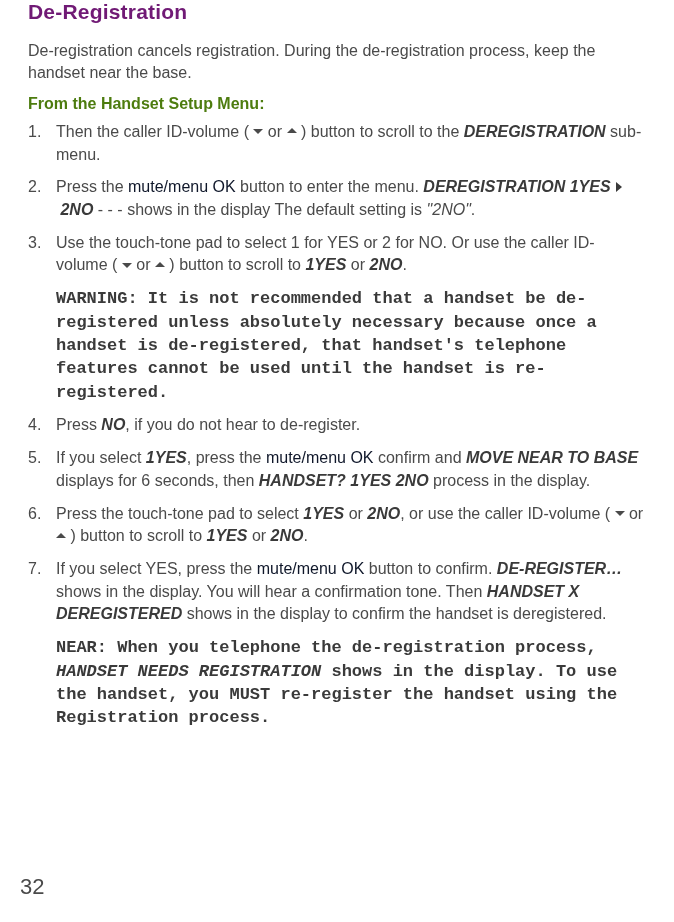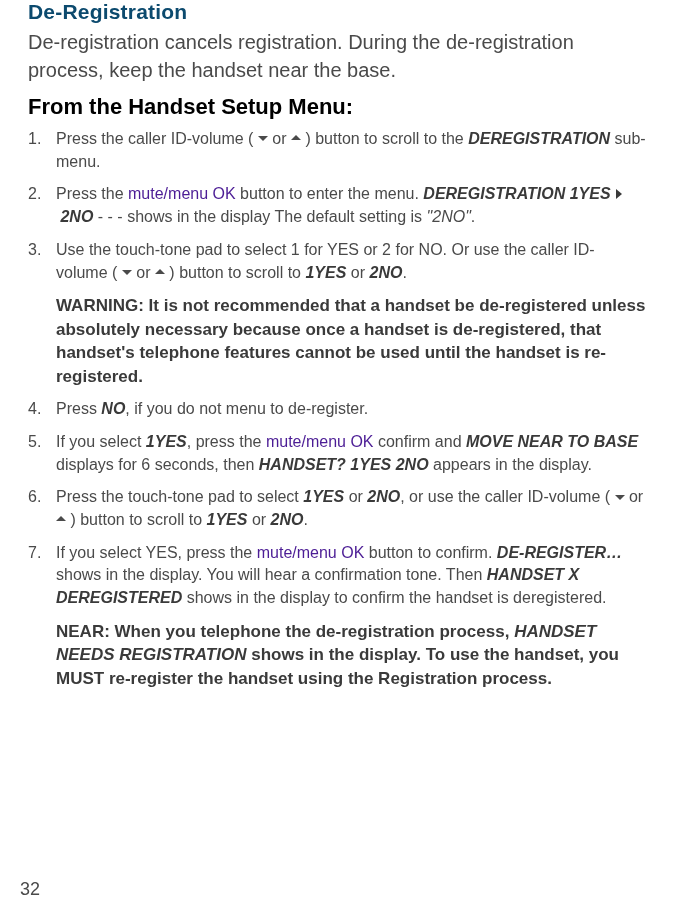"De-Registration" .title { color: #0c4a6e -> #701a75; margin-bottom: 4px -> 16px }
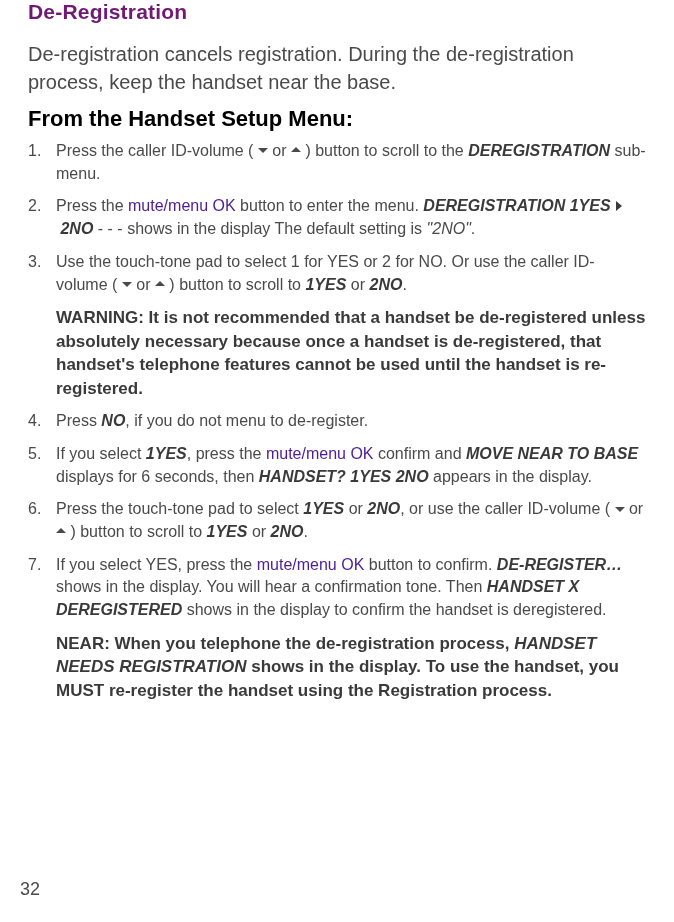"De-registration cancels registration." .intro { font-size: 20px -> 16px }
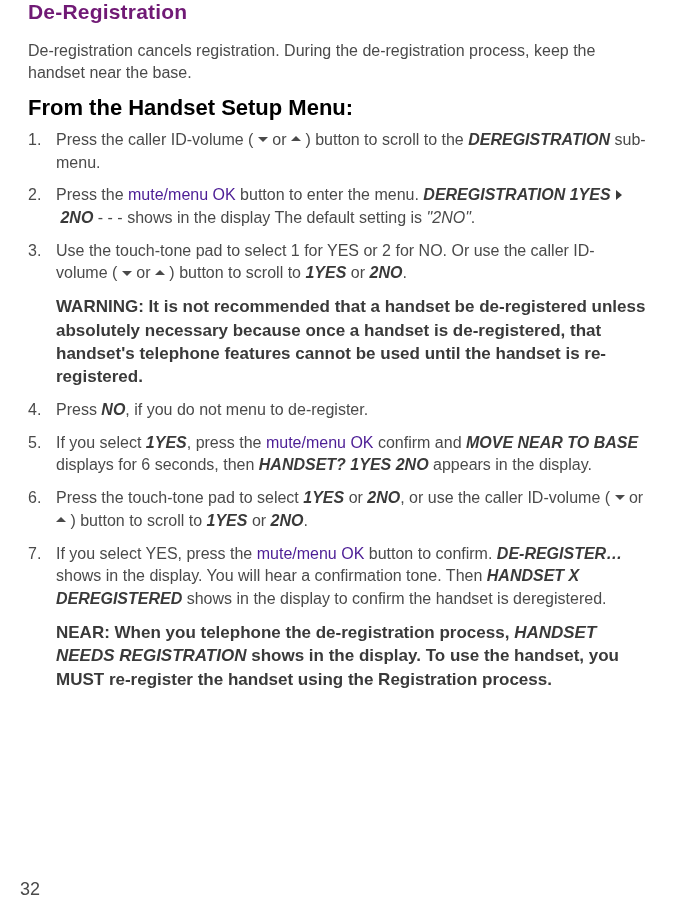"From the Handset Setup Menu:" .subhead { color: #000000 -> #4d7c0f; font-size: 22px -> 16px }
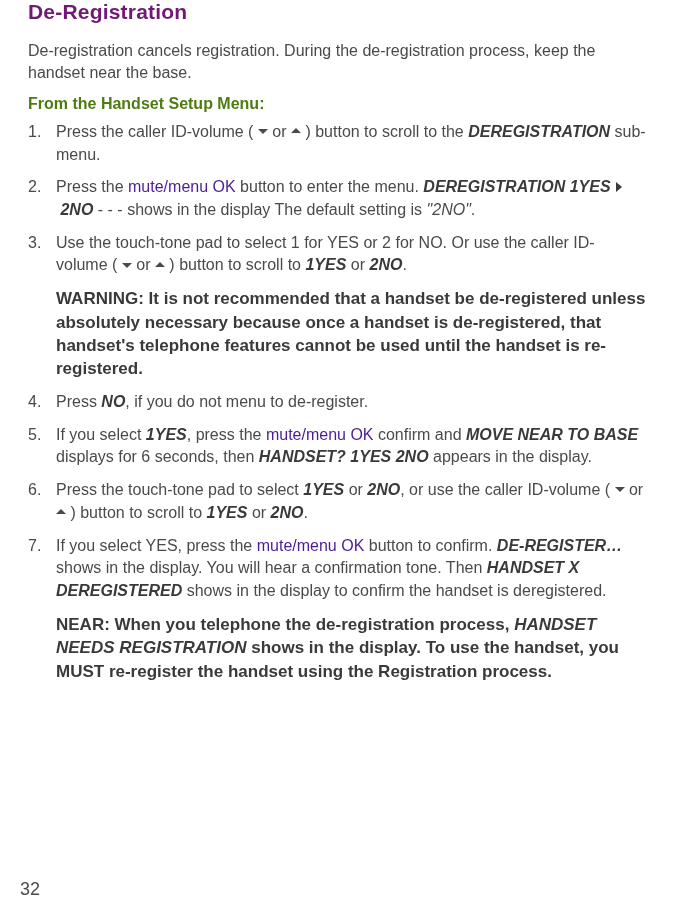"Press the caller ID-volume (" span { text: Press -> Then }
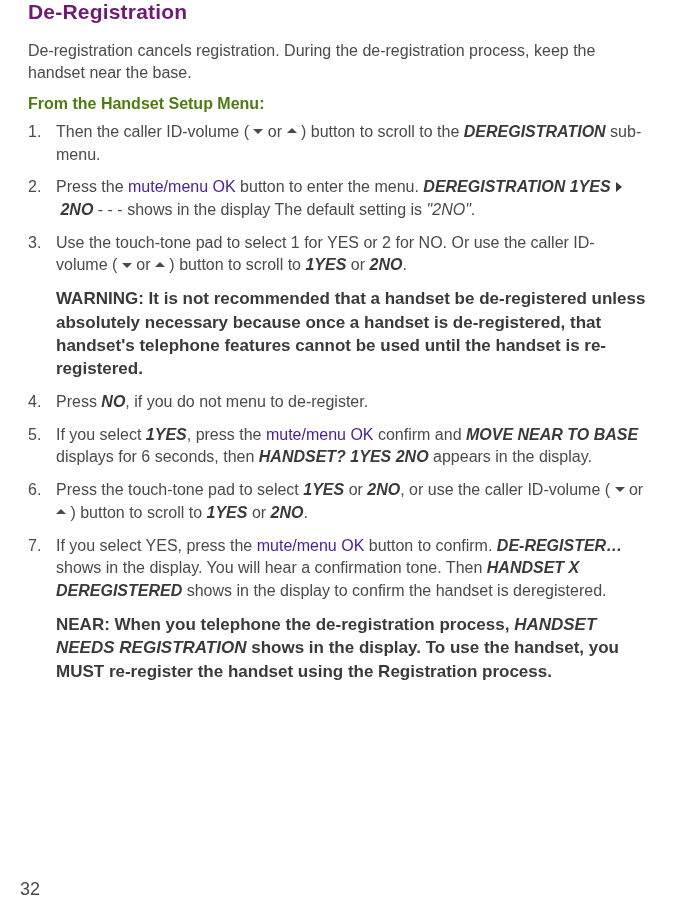"mute/menu OK" .red { color: #4c1d95 -> #0f172a }
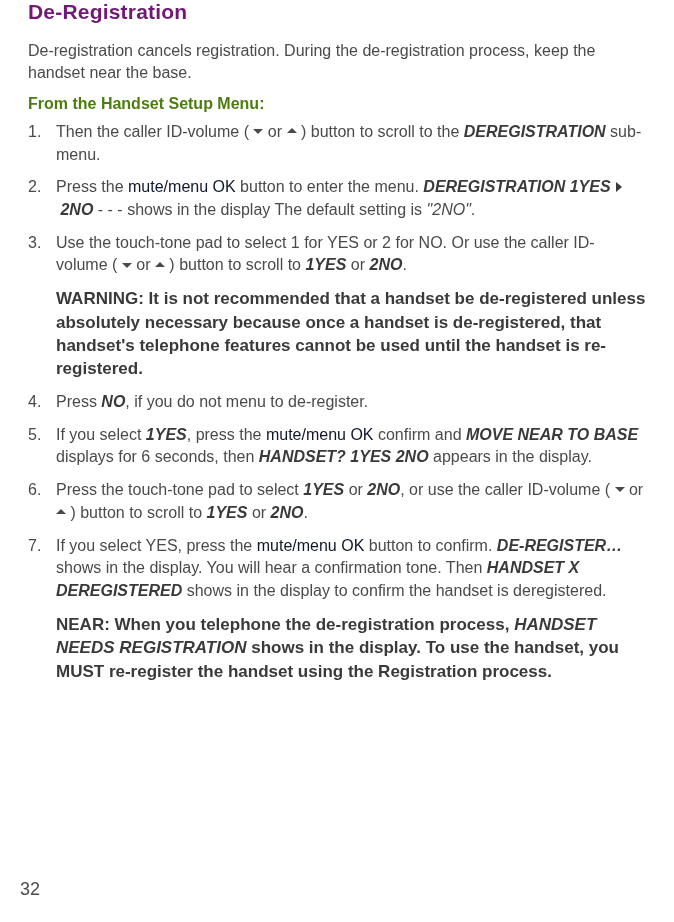"WARNING: It is not recommended" .warning, .note { font-family: none -> Liberation Mono, monospace }
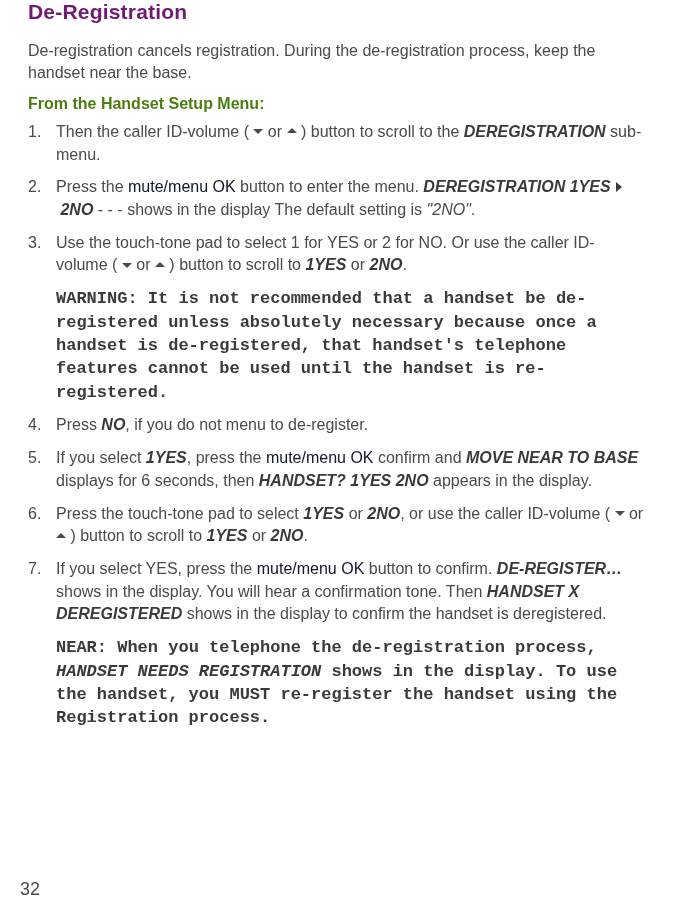", if you do not" span { text: menu -> hear }
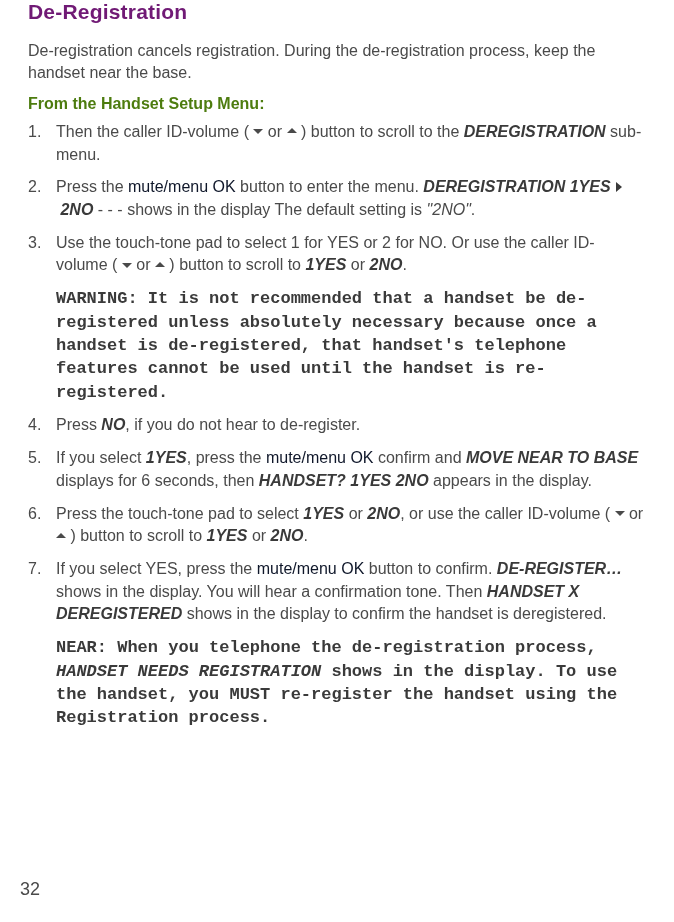"appears in the display." span { text: appears -> process }
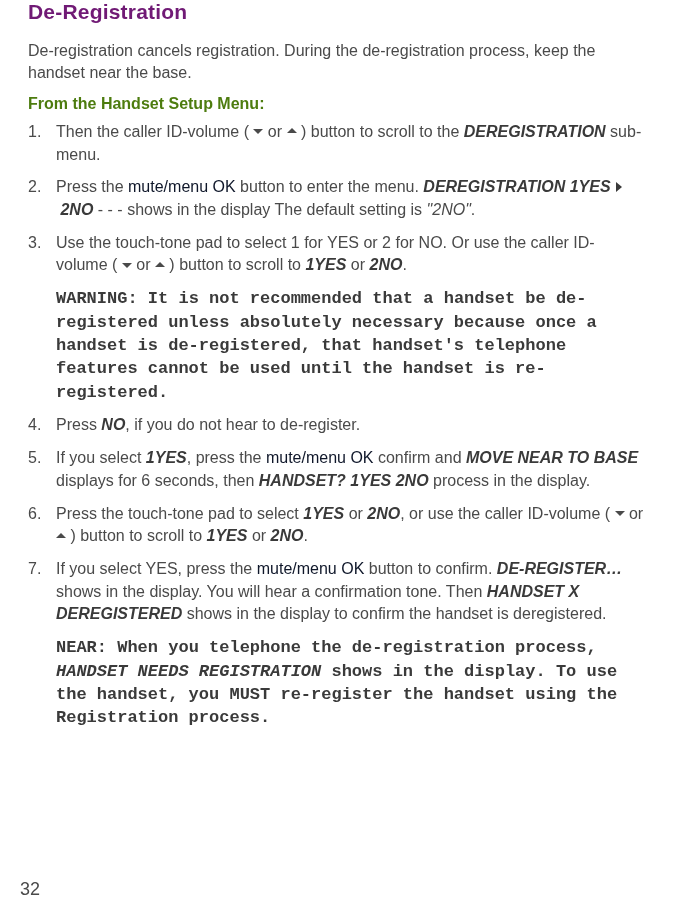"32" .pagenum { font-size: 18px -> 22px }
